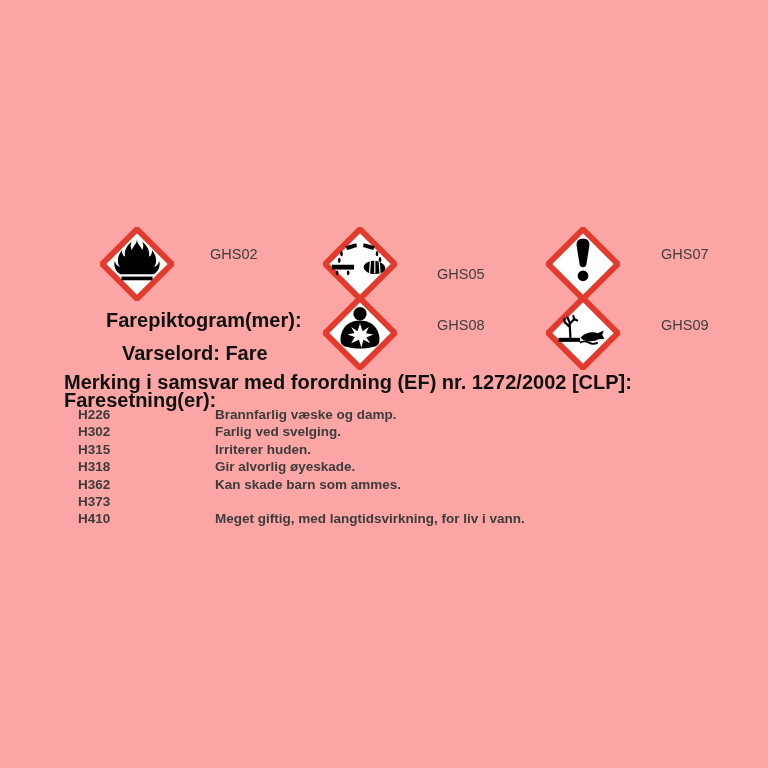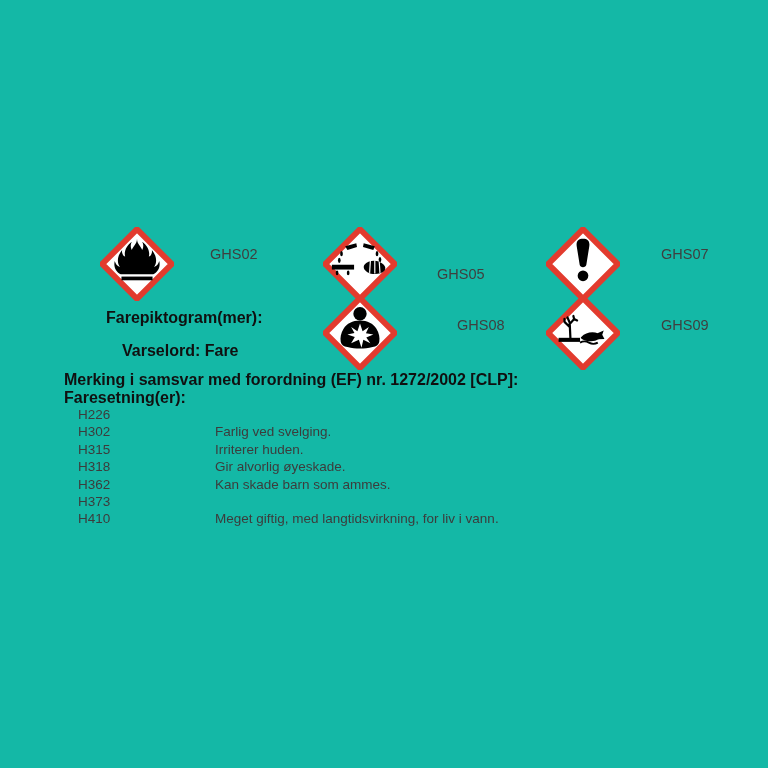"GHS02" #page { background: #14b8a6 -> #fca5a5 }
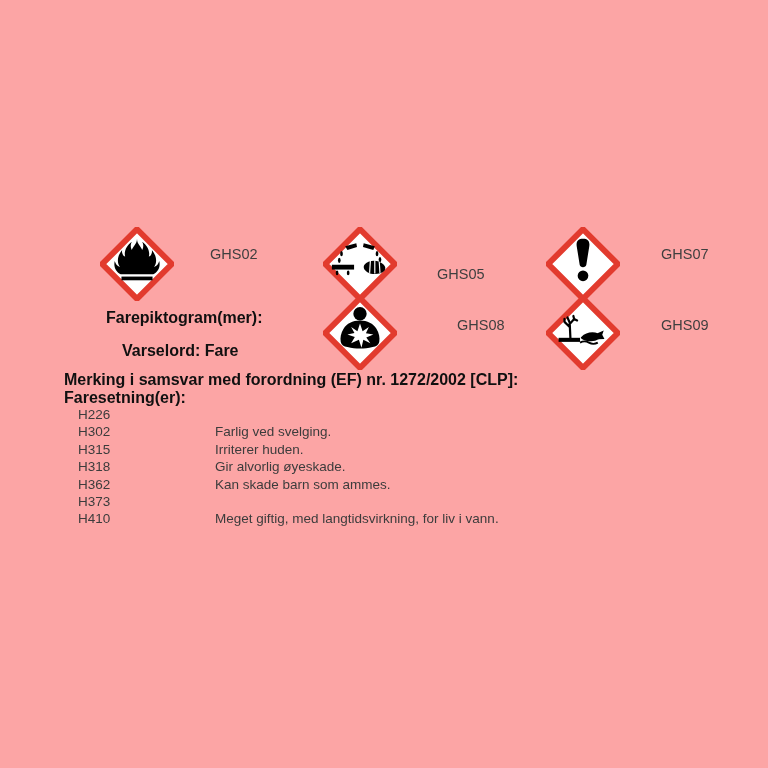"Farepiktogram(mer):" .bold-head { font-size: 16px -> 20px }
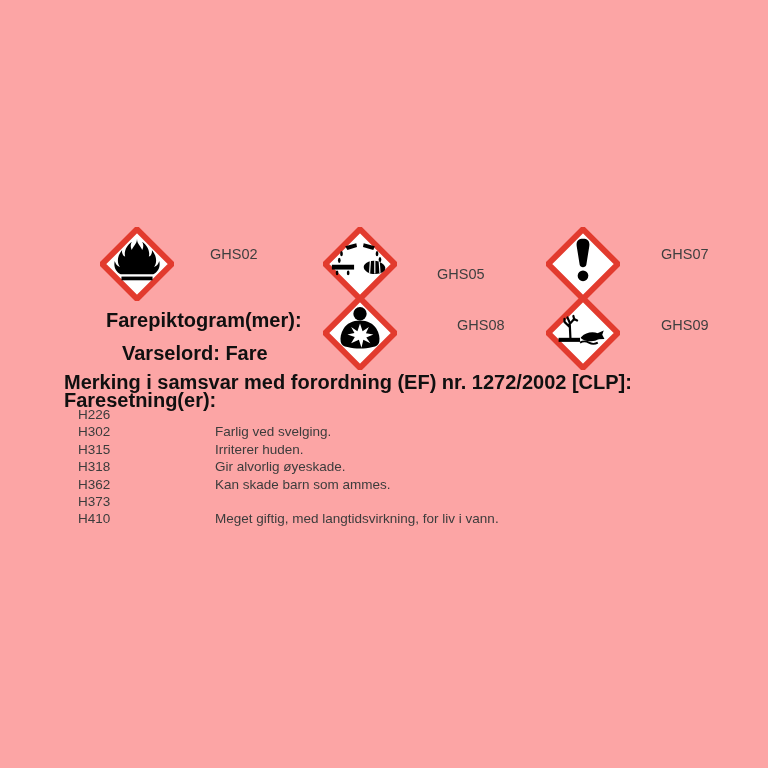"GHS08" div.abs { margin-left: 20px -> none }
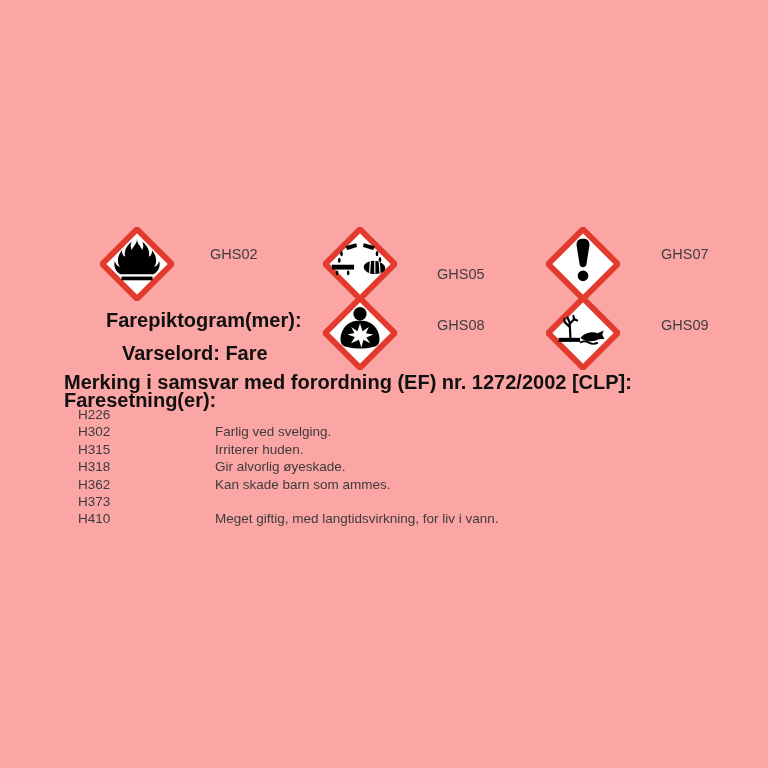"H226" .h-row { font-weight: none -> bold }
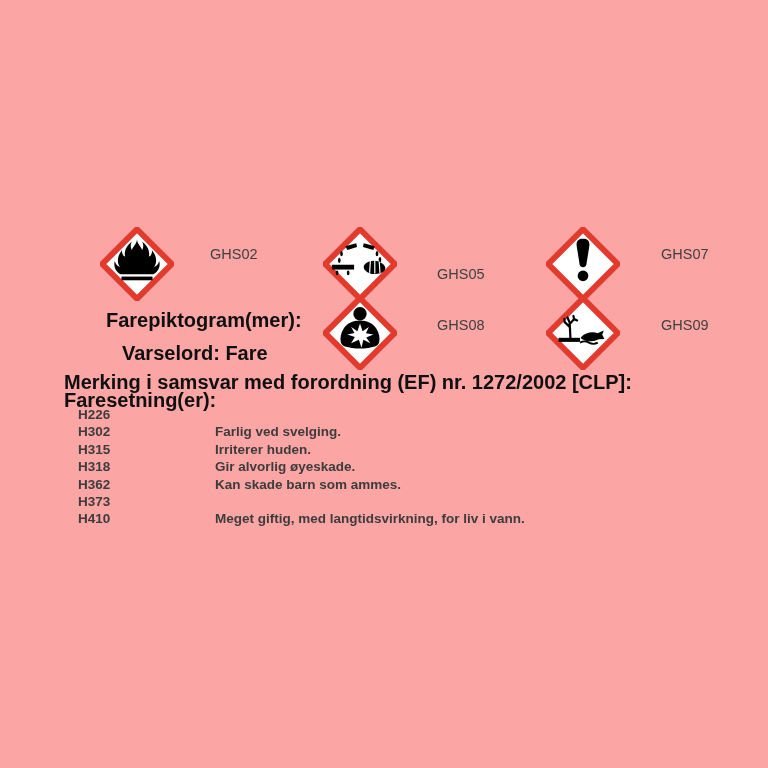"Brannfarlig væske og damp." span.h-text { html: none -> <span>Brannfarlig væske og damp.</span> }
